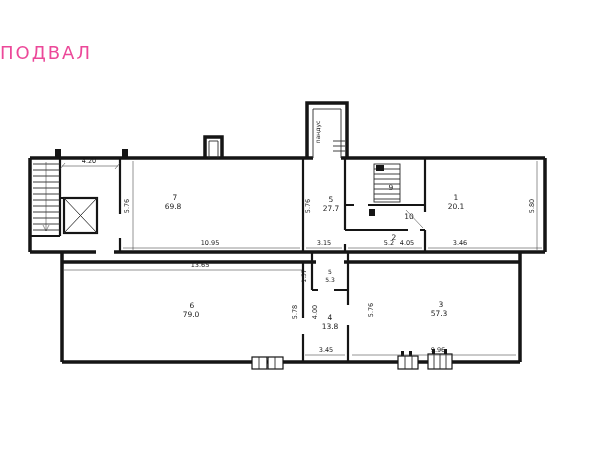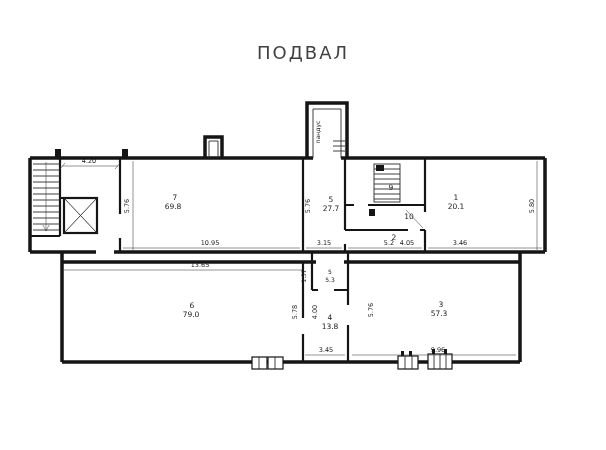"ПОДВАЛ" .title { color: #404040 -> #ec4899; text-align: center -> left }
